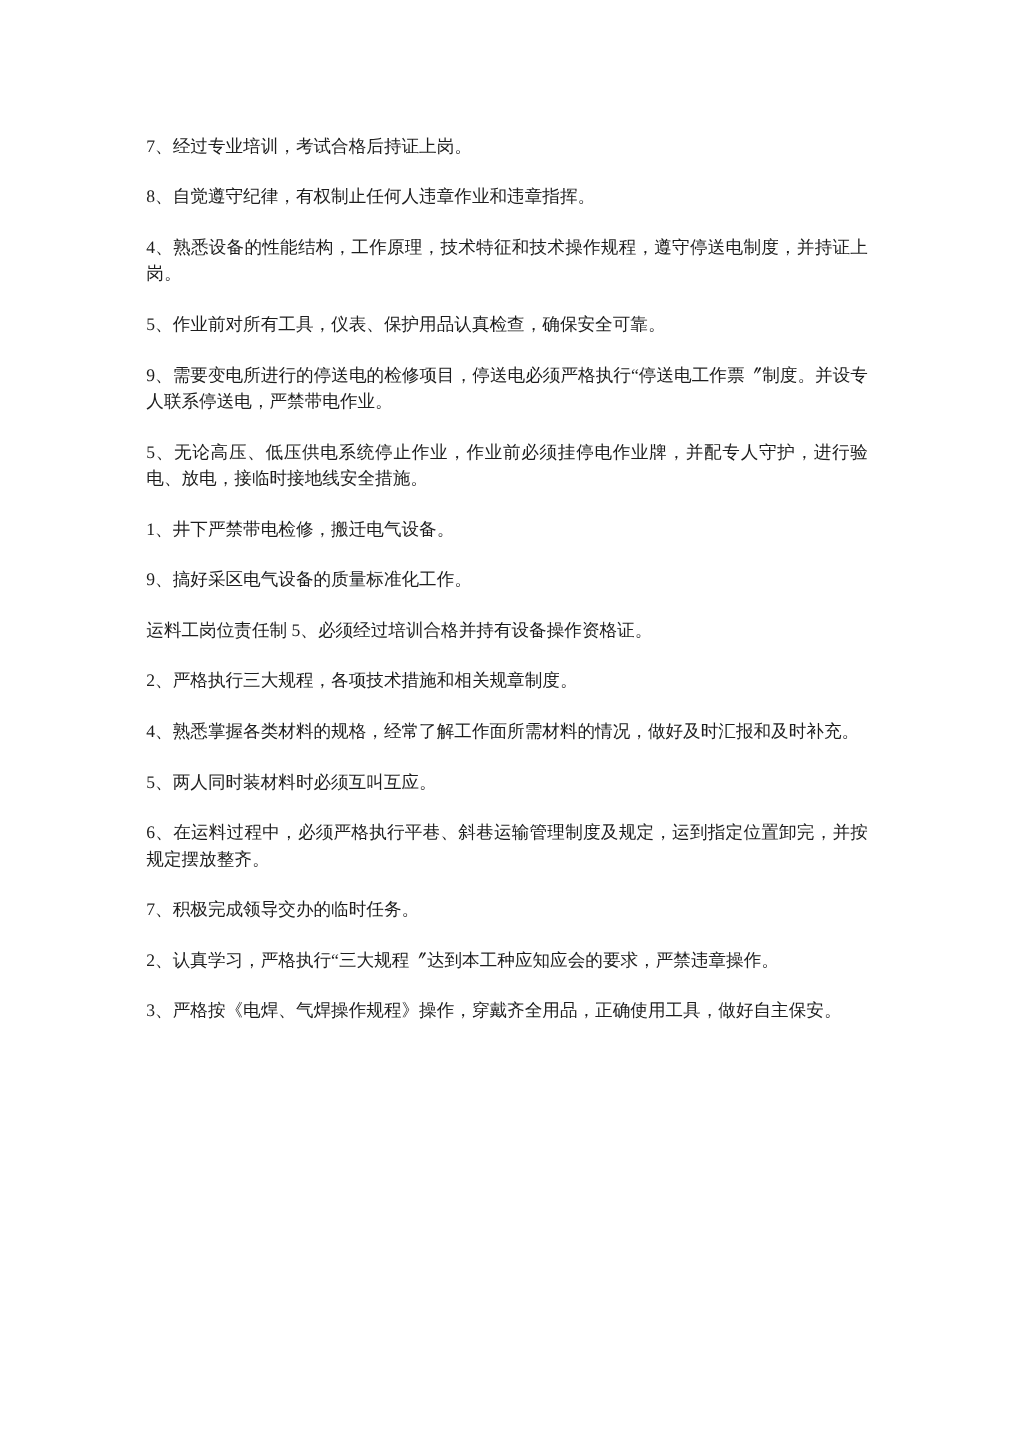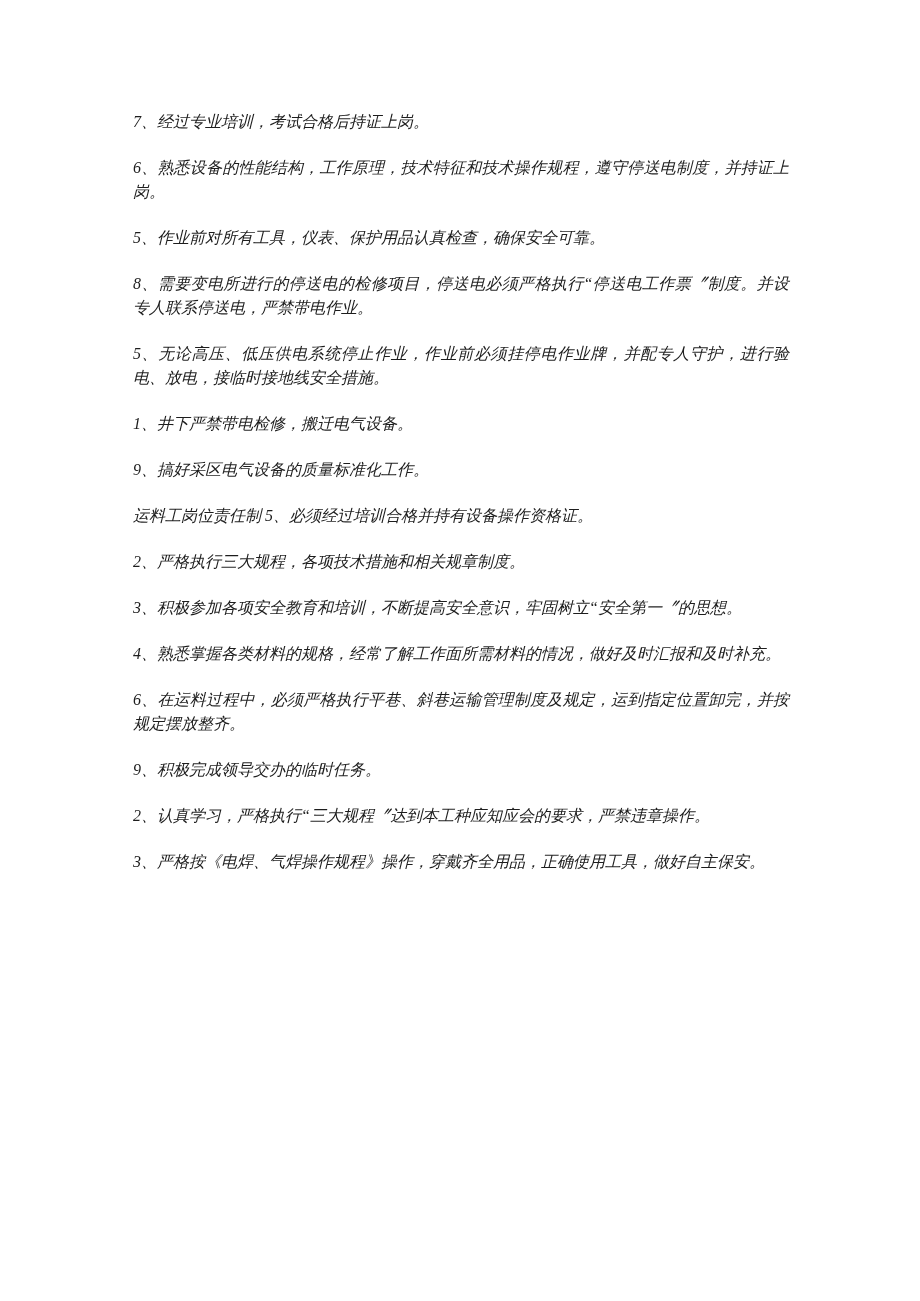"7、经过专业培训，考试合格后持证上岗。" .para { font-style: italic -> none; margin: 4px 0 22px 0 -> 16px 0 22px 0 }
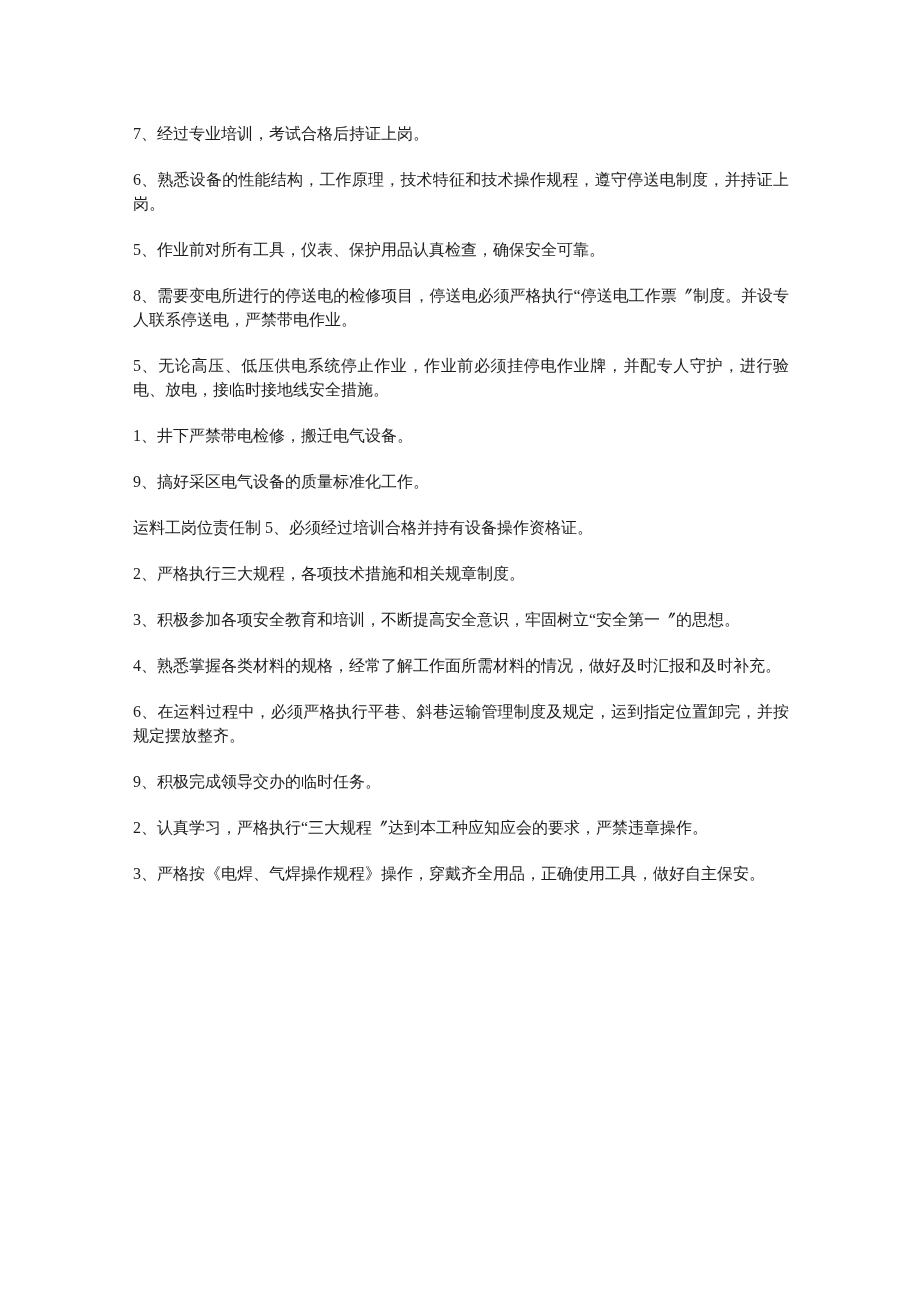"8、自觉遵守纪律，有权制止任何人违章作业和违章指挥。" p.para { html: none -> <p>8、自觉遵守纪律，有权制止任何人违章作业和违章指挥。</p> }
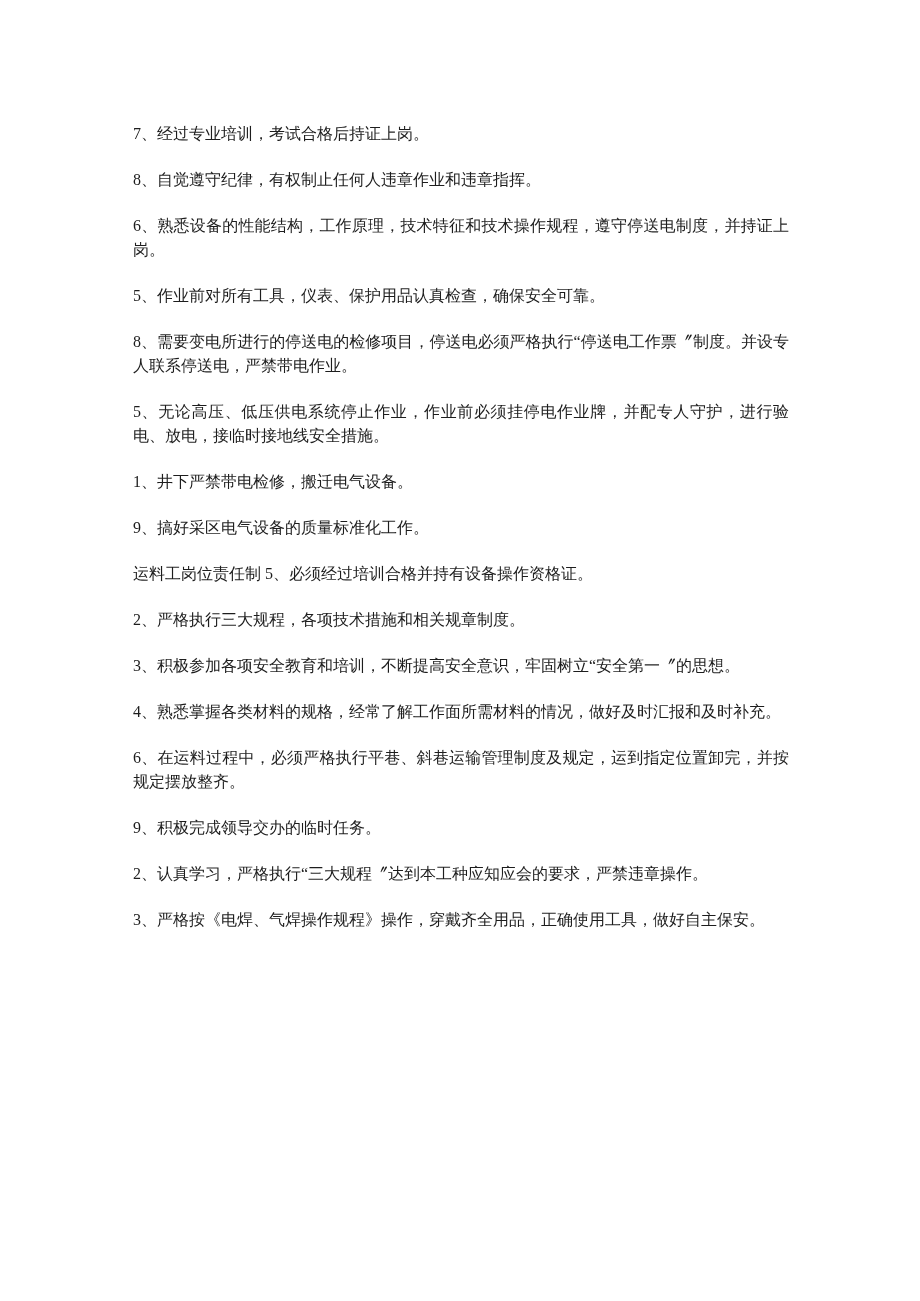"6、熟悉设备的性能结构，工作原理，技术特征和技术操作规程，遵守停送电制度，并持证" p.para { text: 6 -> 4 }
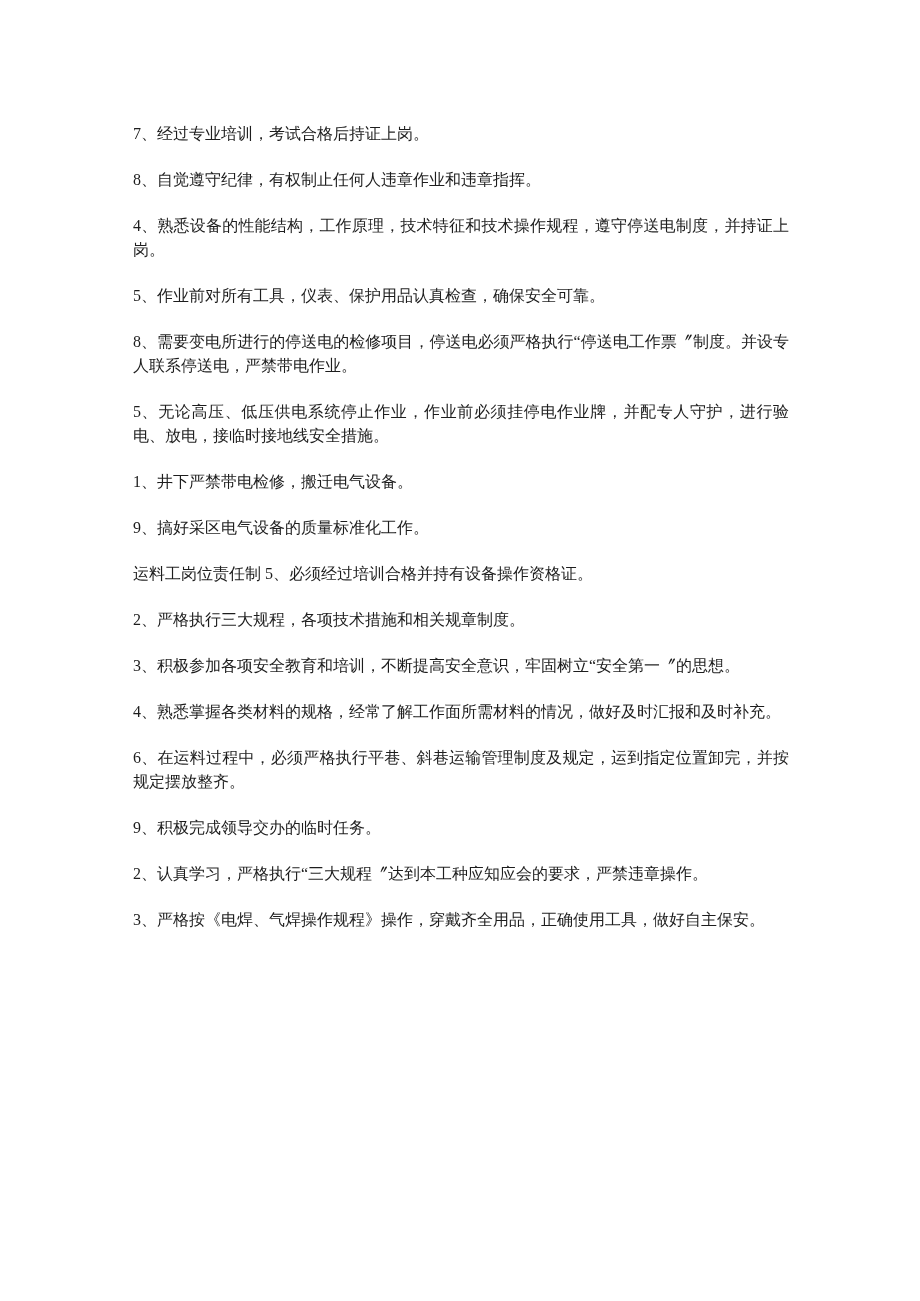"8、需要变电所进行的停送电的检修项目，停送电必须严格执行“停送电工作票〞制度。并" p.para { text: 8 -> 9 }
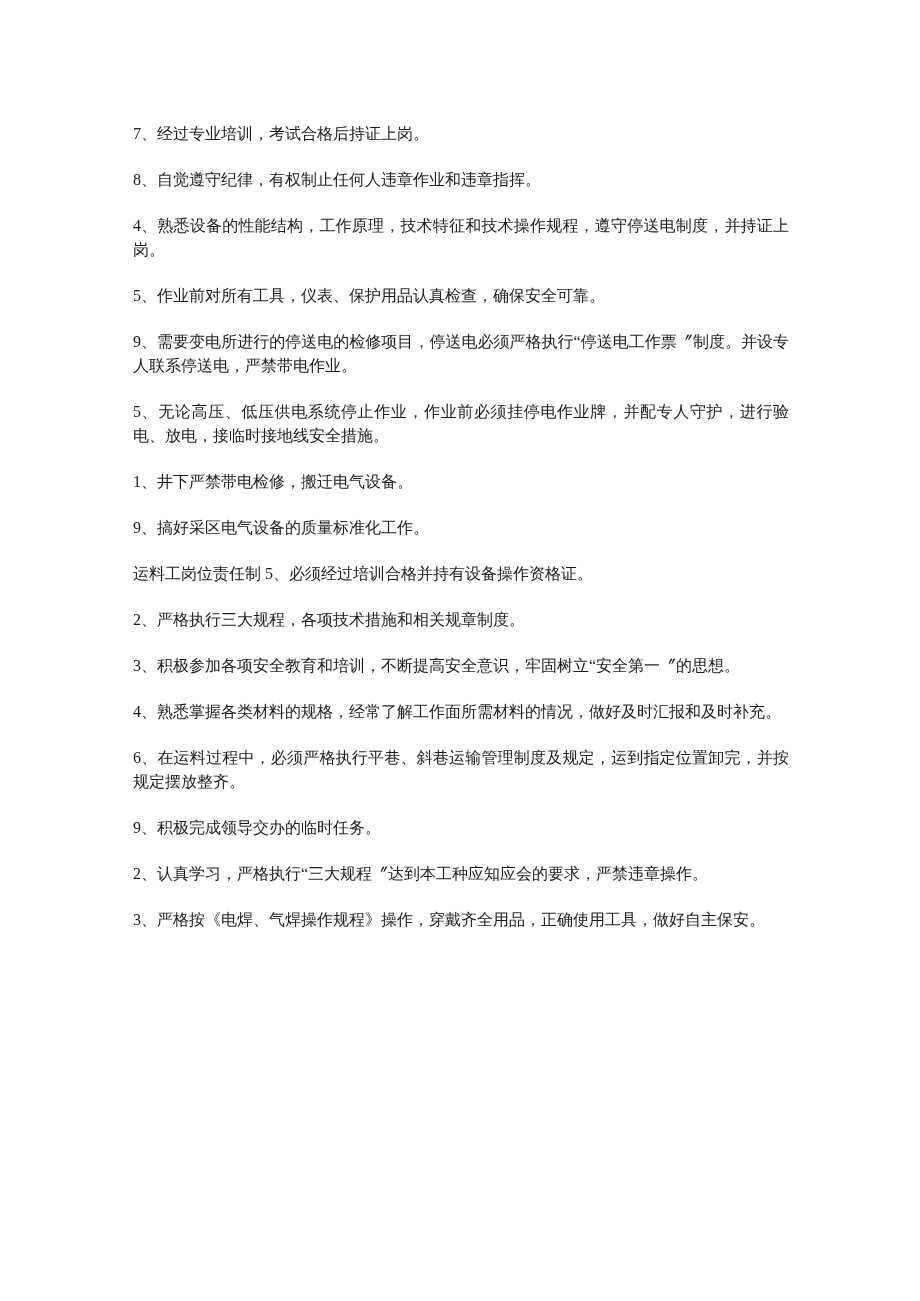"3、积极参加各项安全教育和培训，不断提高安全意识，牢固树立“安全第一〞的思想。" p.para { html: <p>3、积极参加各项安全教育和培训，不断提高安全意识，牢固树立“安全第一〞的思想。</p> -> none }
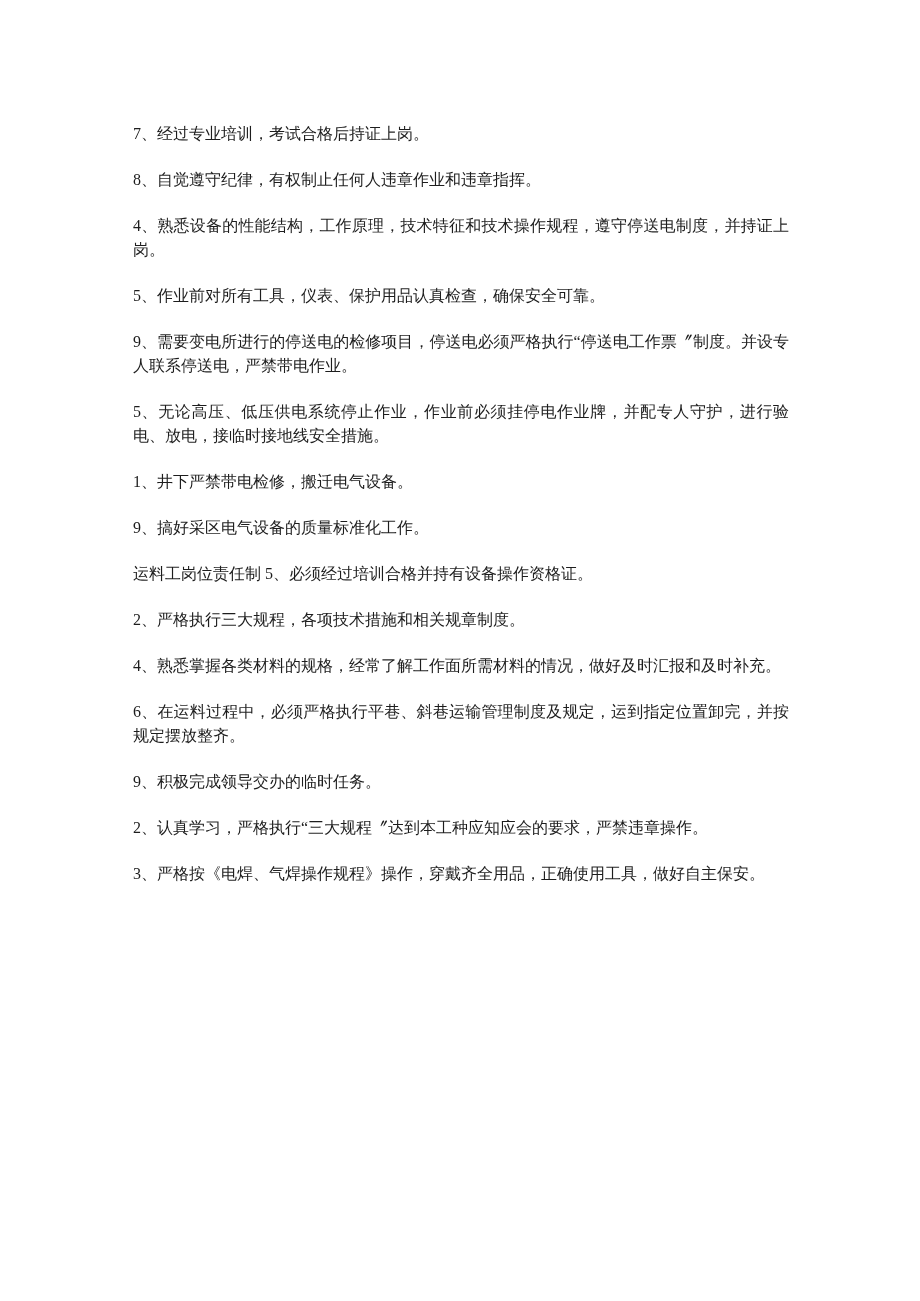"5、两人同时装材料时必须互叫互应。" p.para { html: none -> <p>5、两人同时装材料时必须互叫互应。</p> }
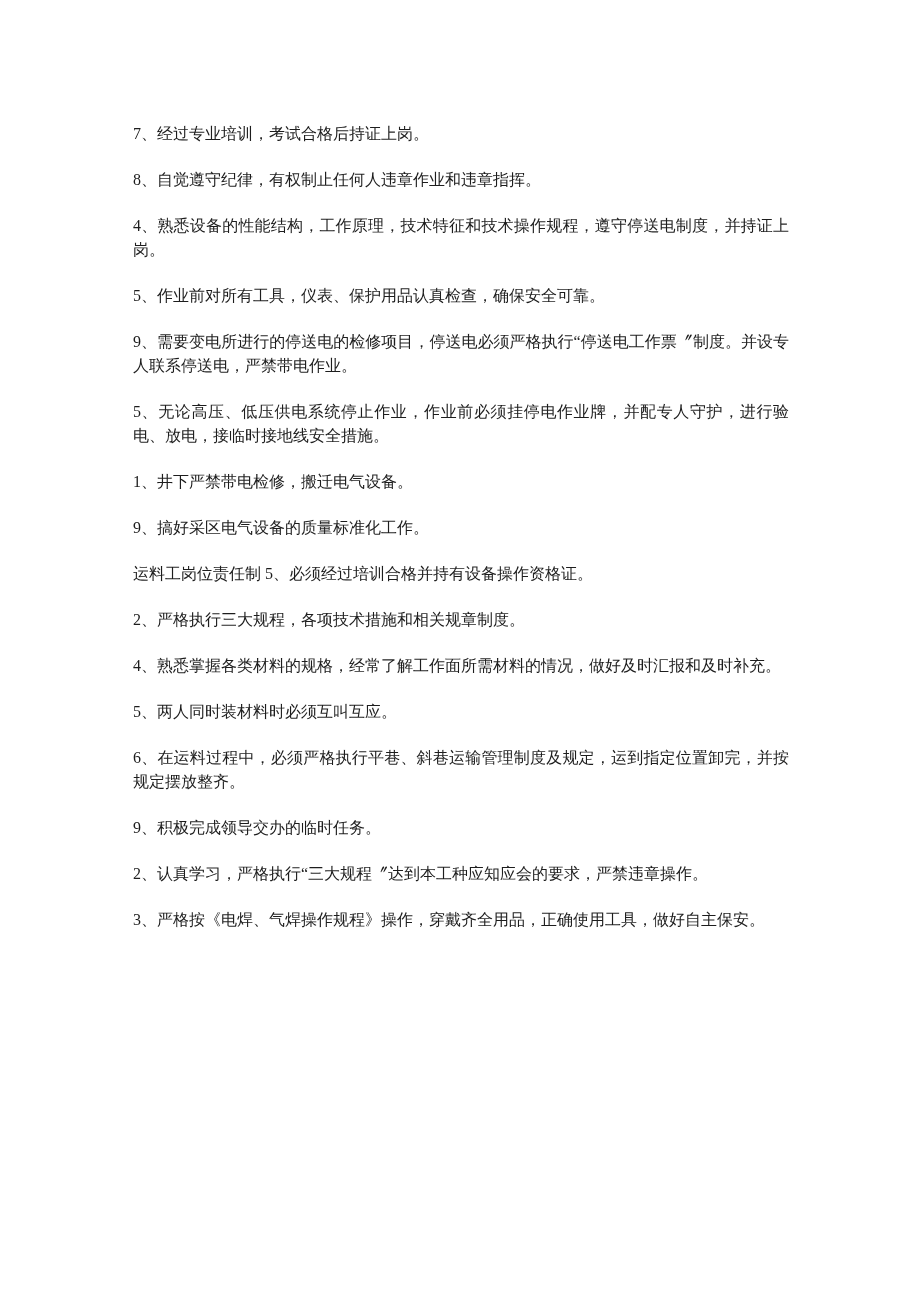"9、积极完成领导交办的临时任务。" p.para { text: 9 -> 7 }
